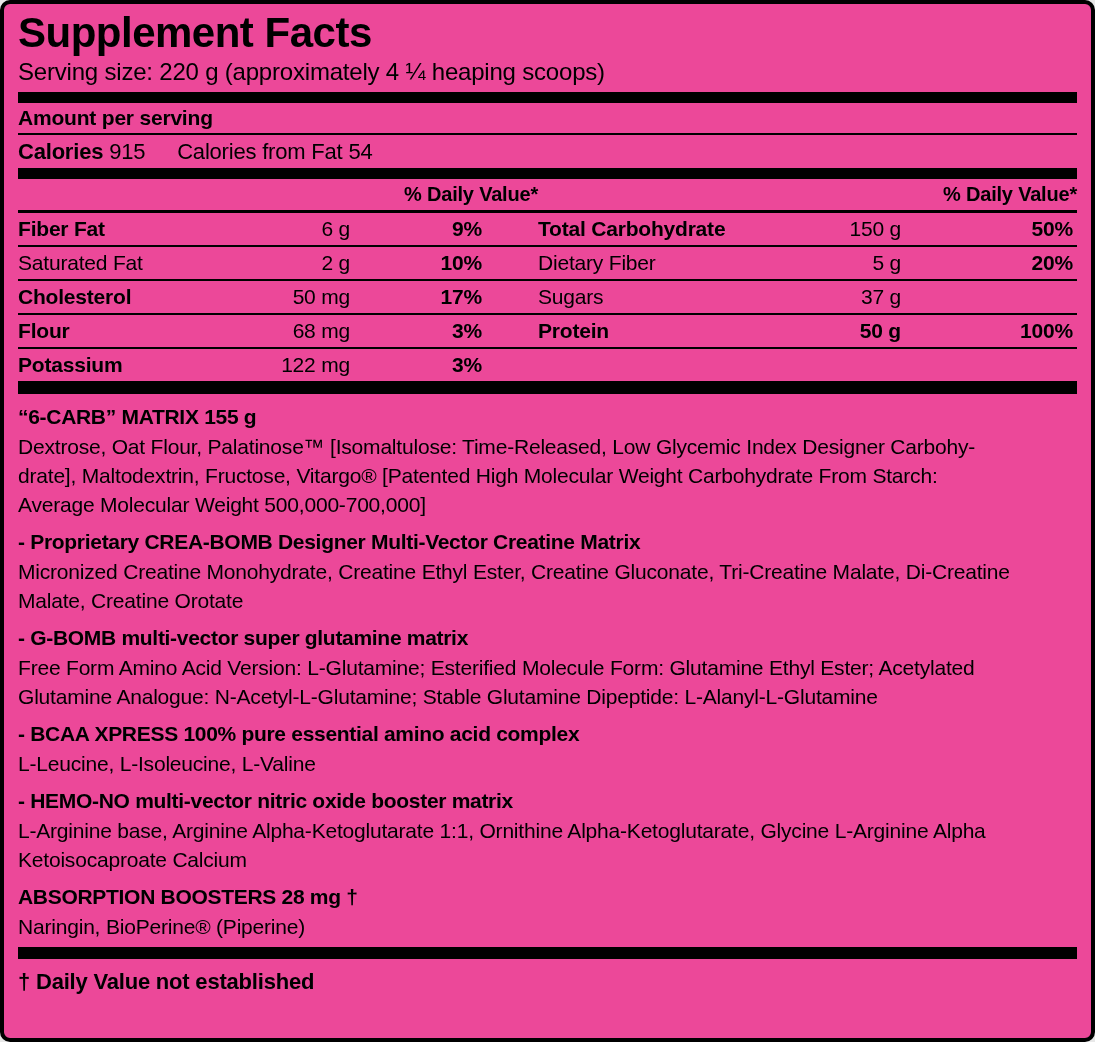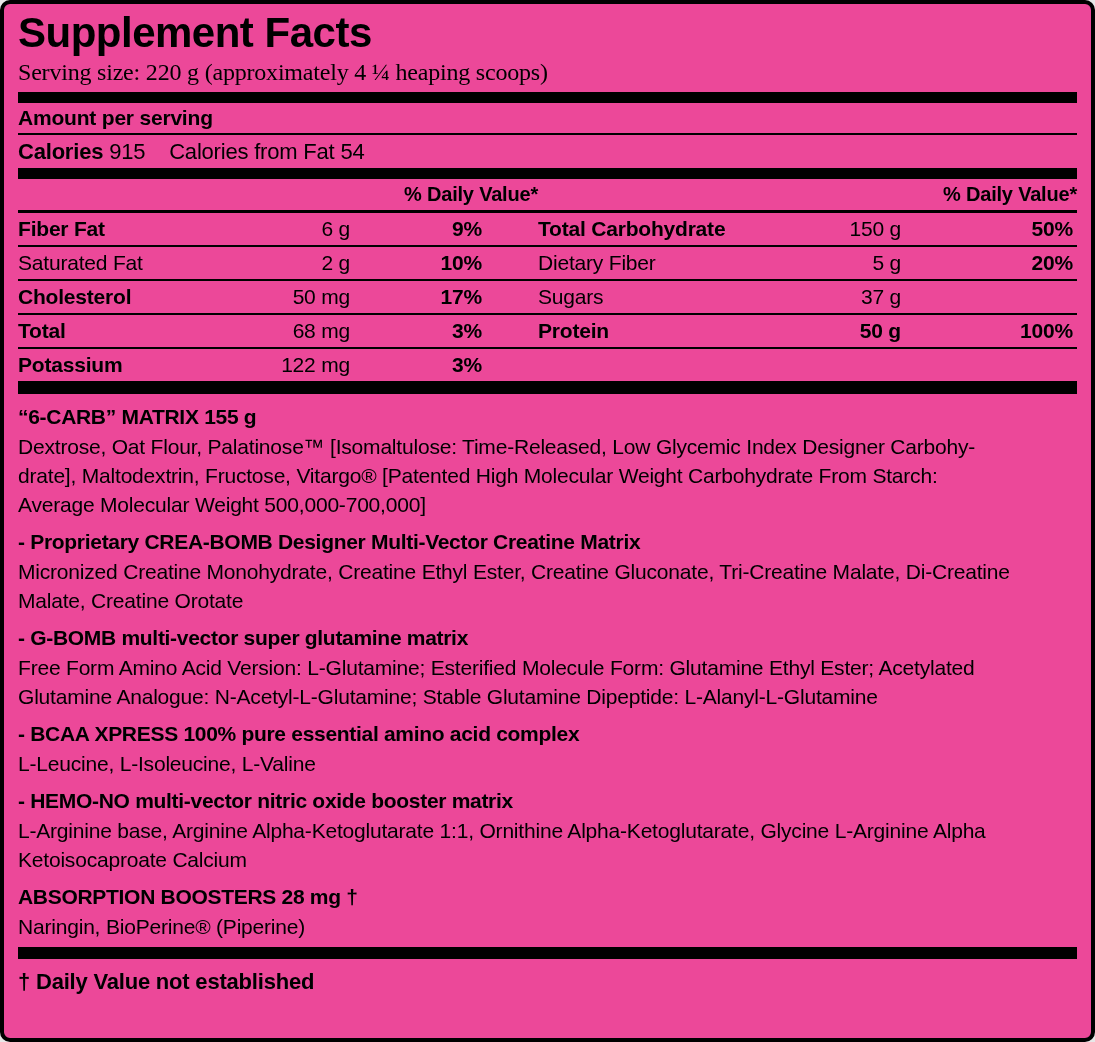"Serving size: 220 g (approximately" .serving { font-family: Liberation Serif, serif -> none }
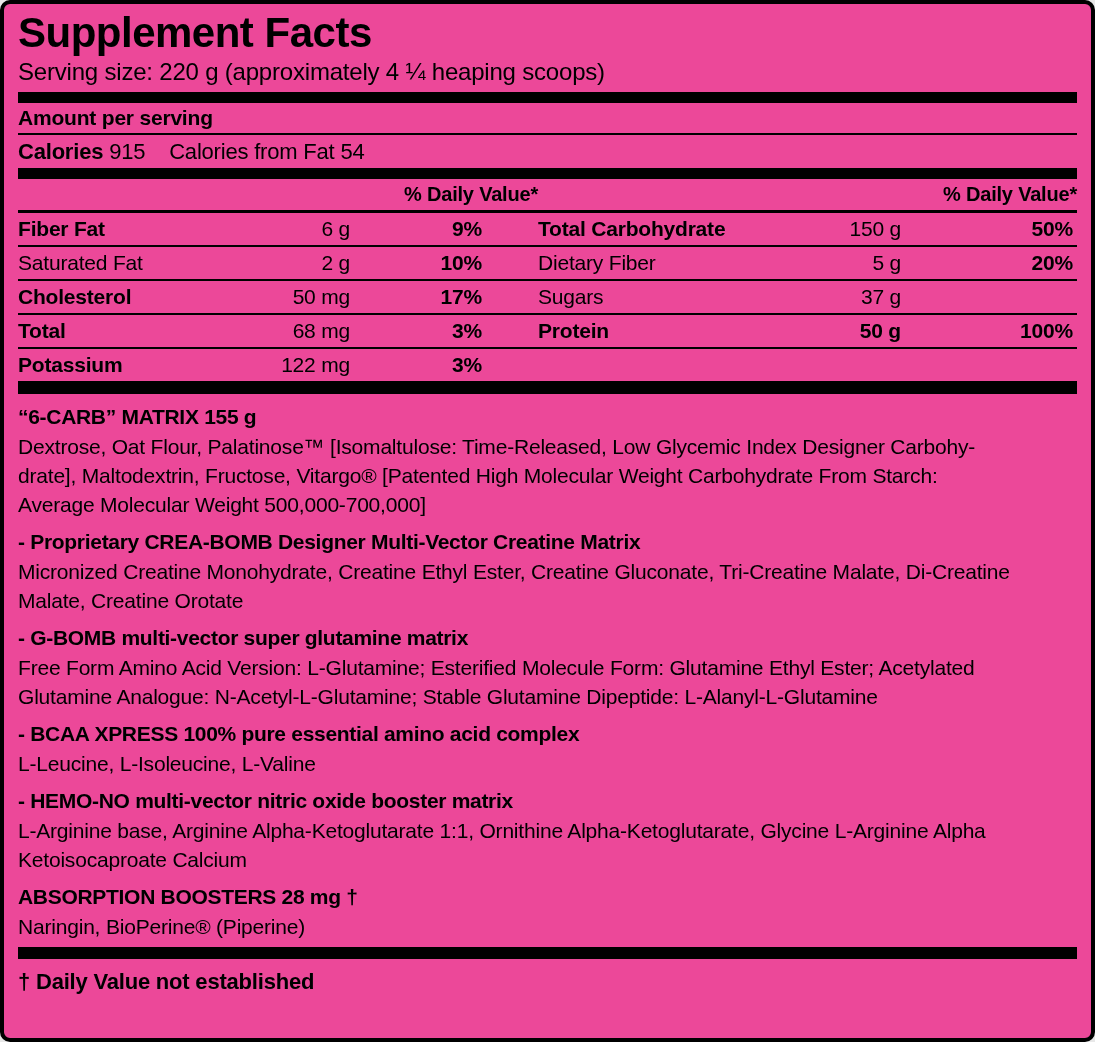"Calories from Fat 54" .cal-row .cff { margin-left: 18px -> 26px }
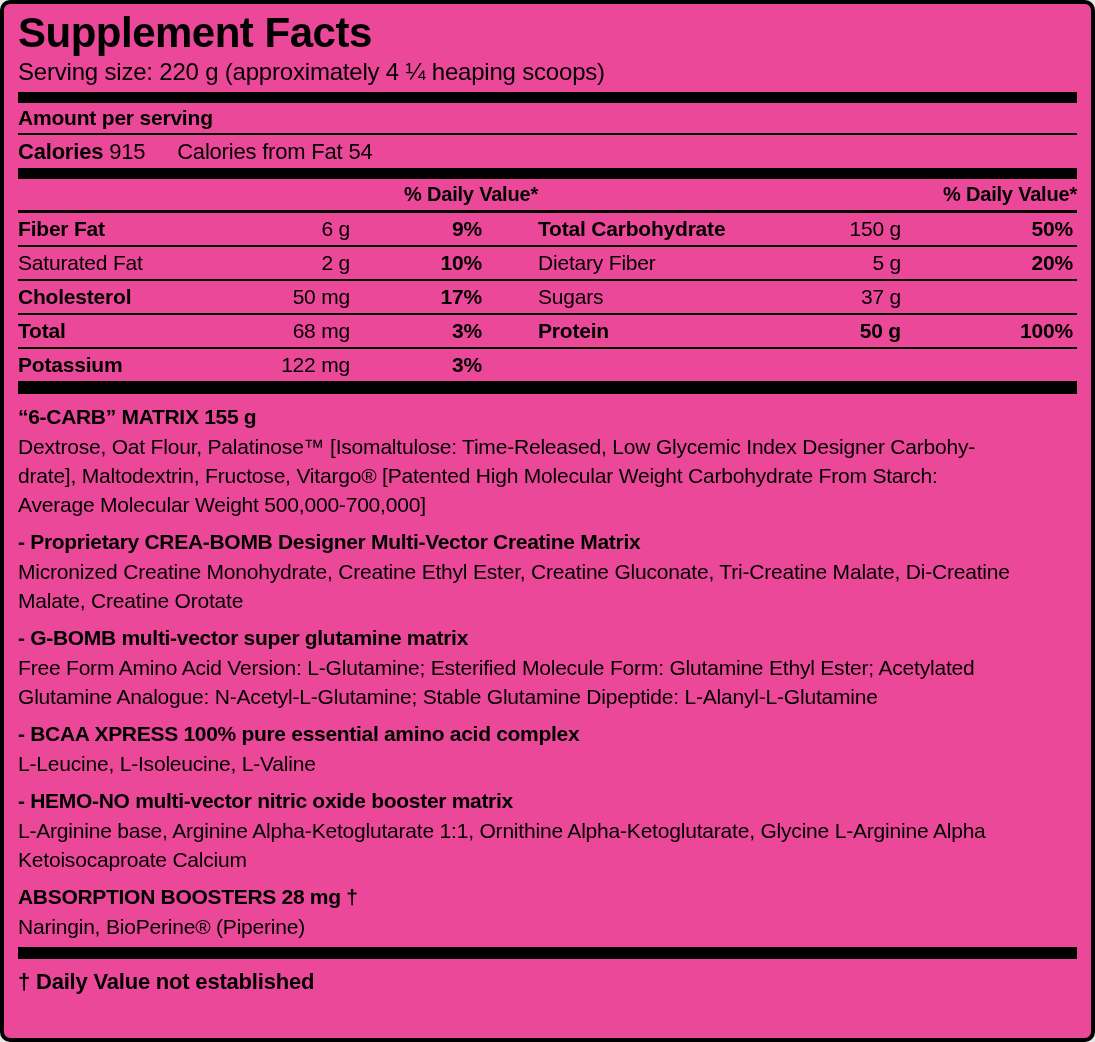"Total" div.cell-name { text: Total -> Flour }
